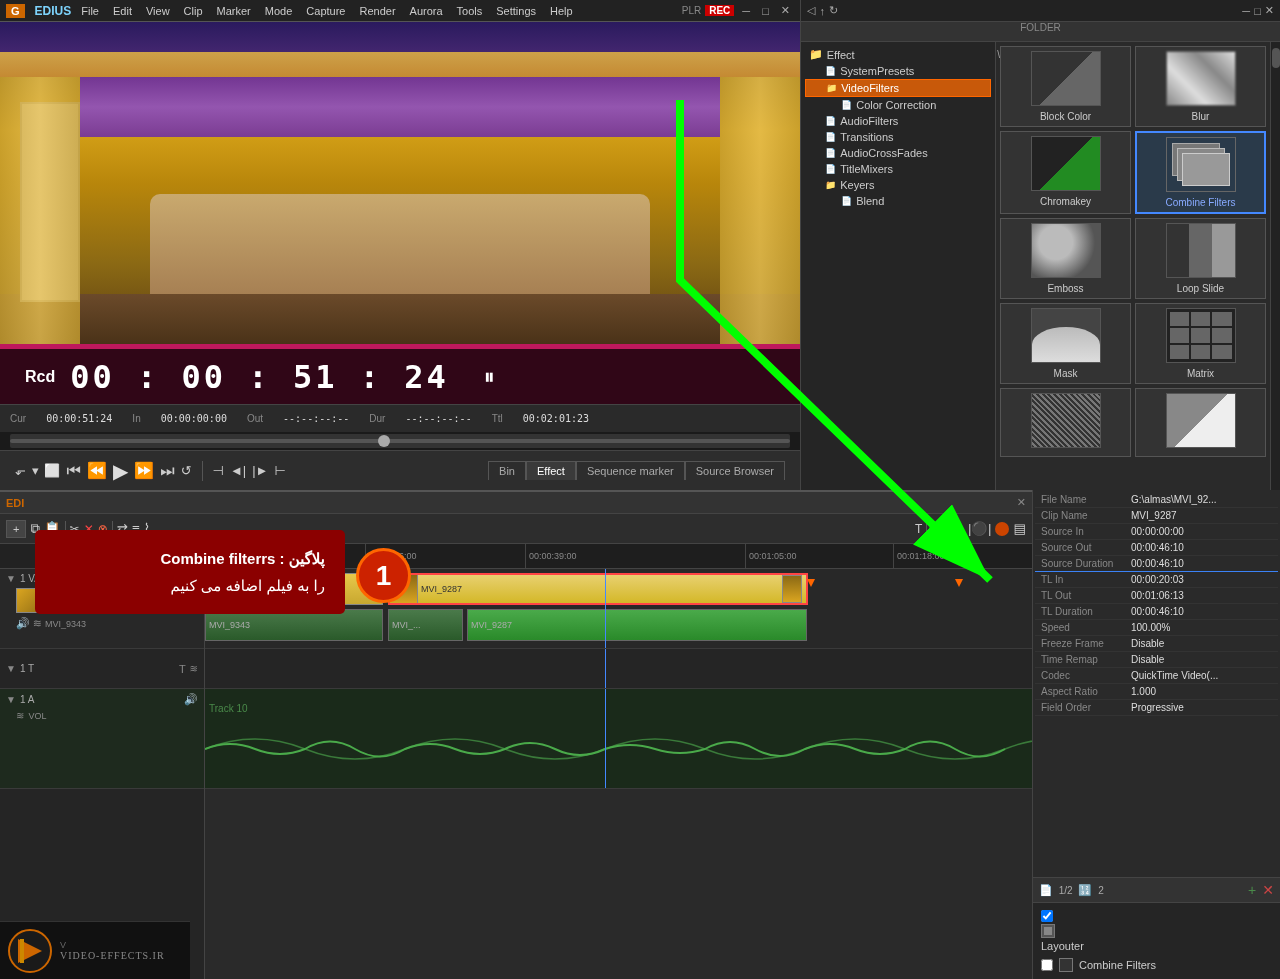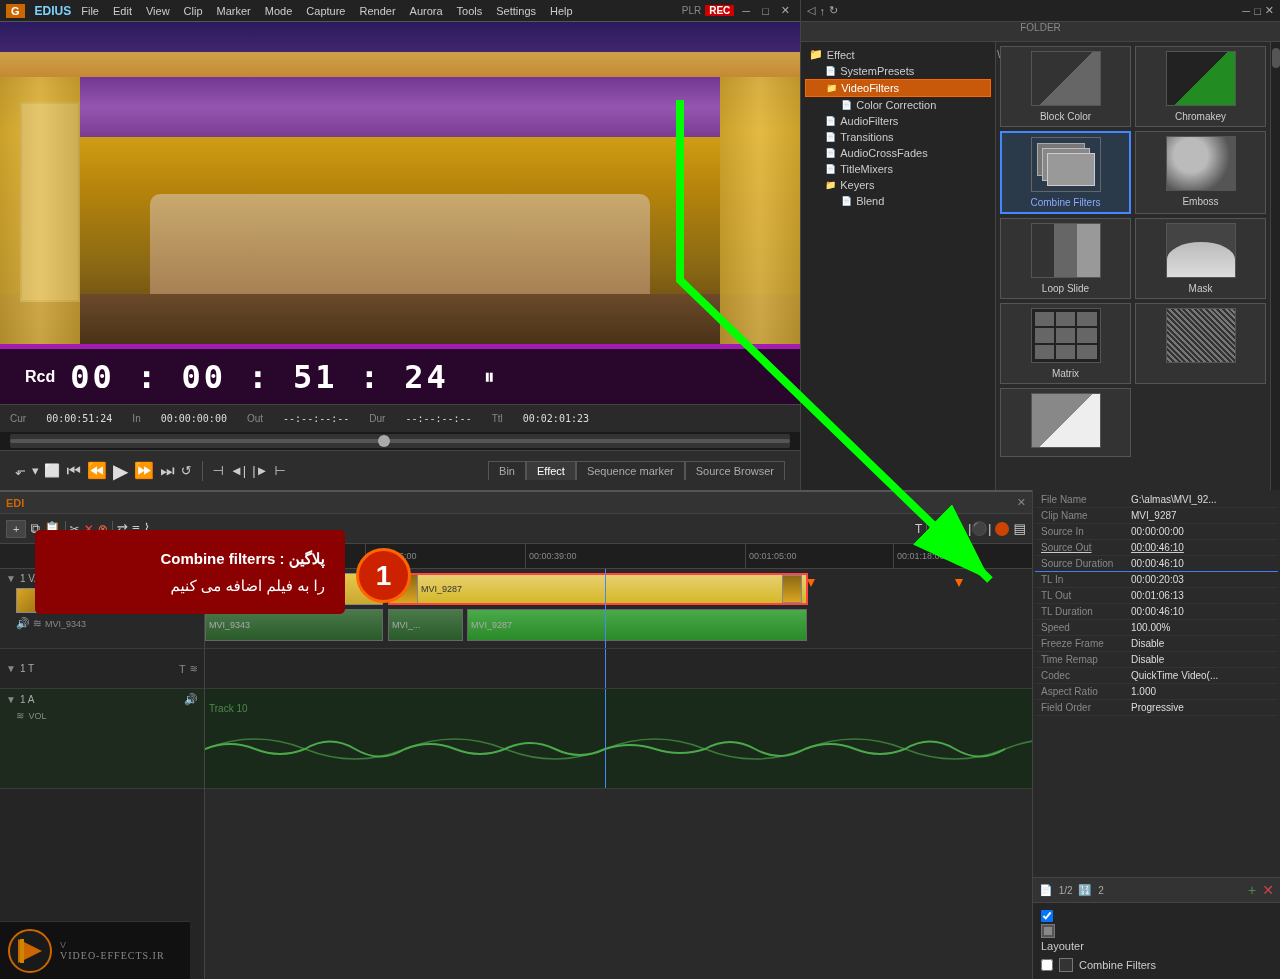"Blur" div { html: none -> <div> <div></div> <span>Blur</span> </div> }
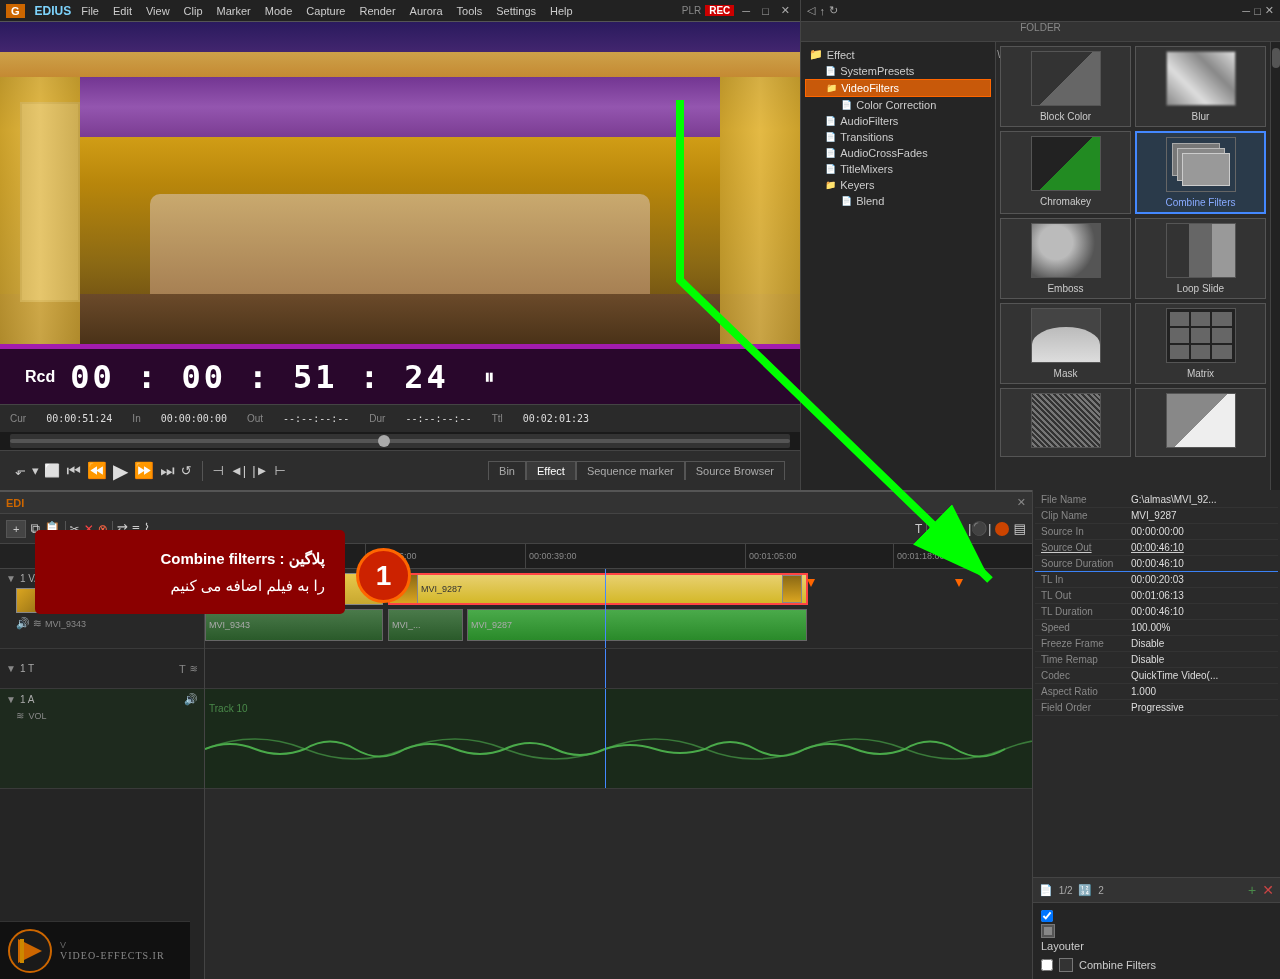"Rcd" div { background: #a21caf -> #be185d }
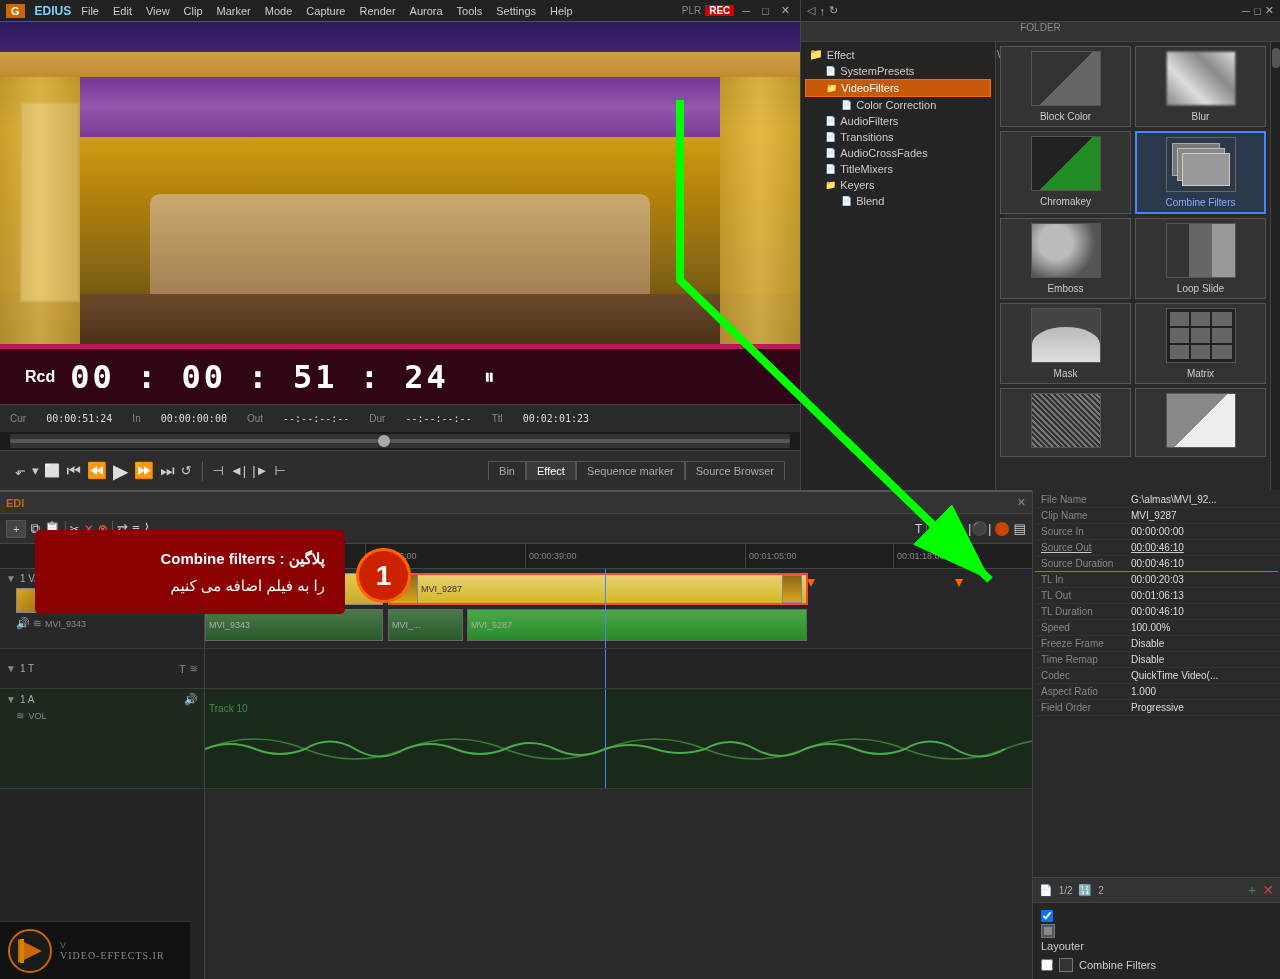"Source Out" div { text-decoration: underline -> none }
